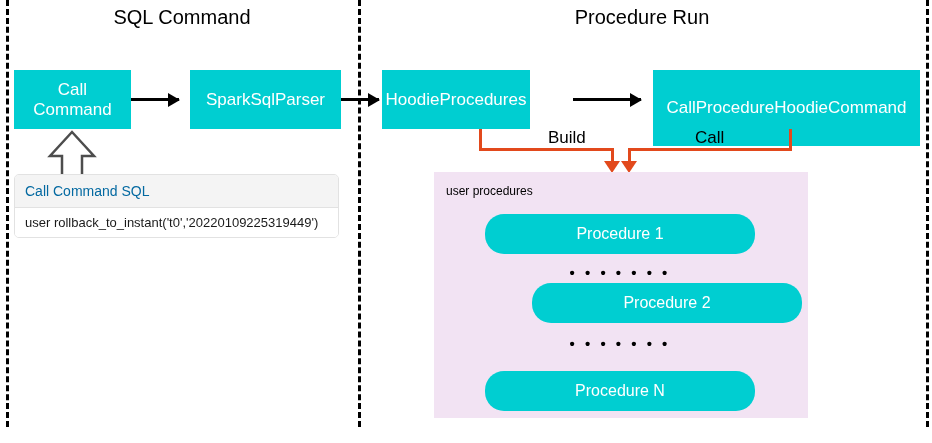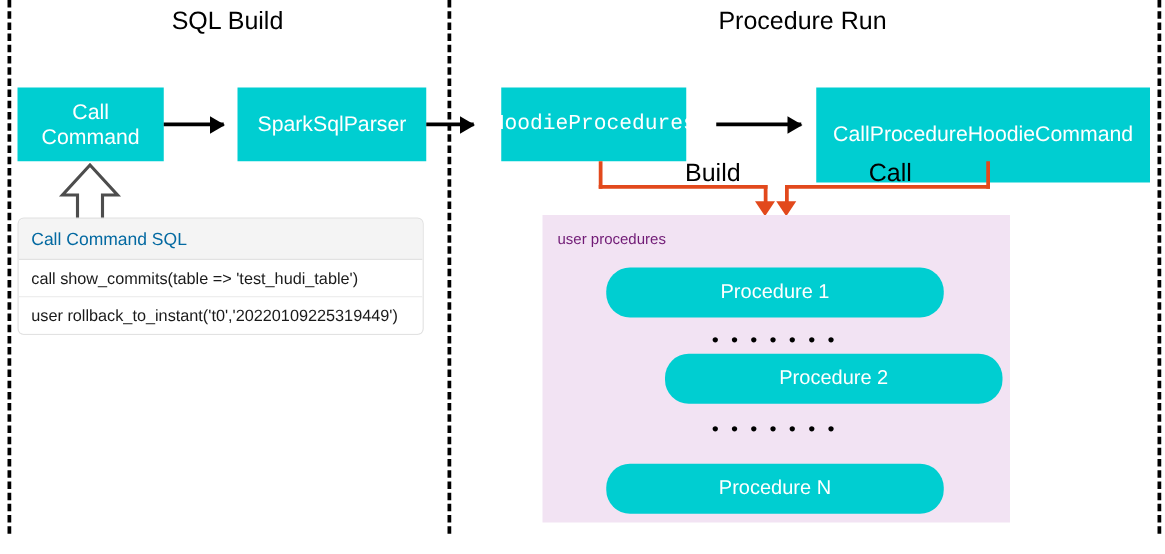"SQL Build" div.section-title { text: Build -> Command }
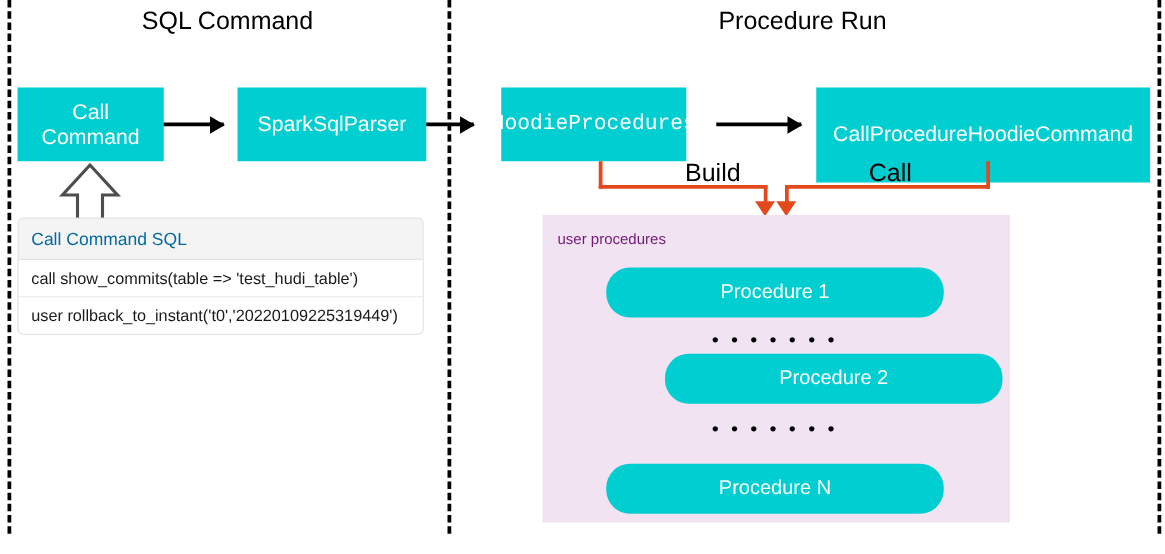"HoodieProcedures" #box-hoodieprocs { font-family: Liberation Mono, monospace -> none; left: 401px -> 382px }
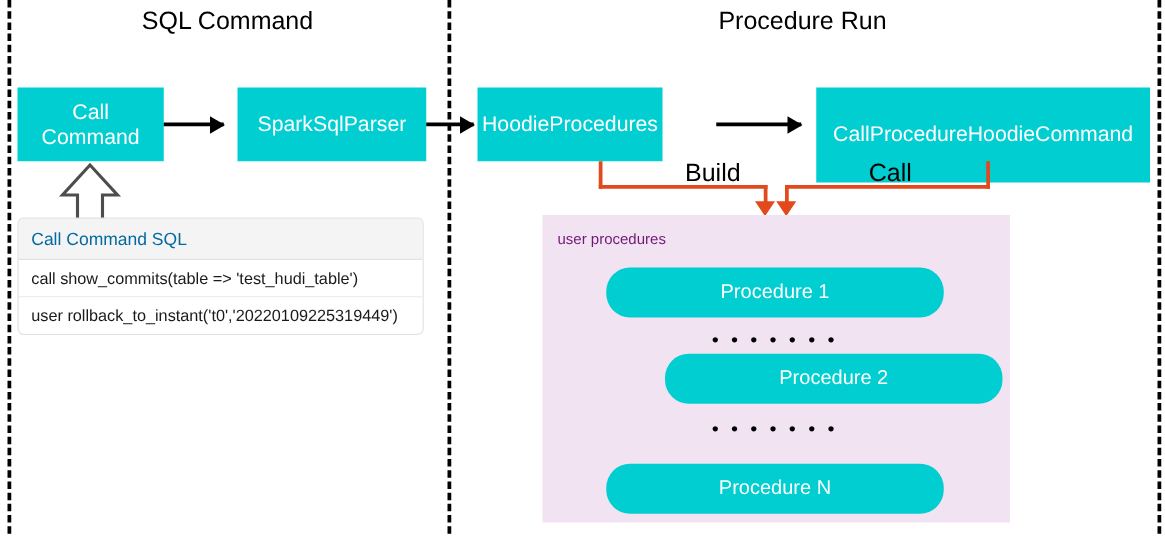"Build" .edge-label { font-size: 20px -> 17px }
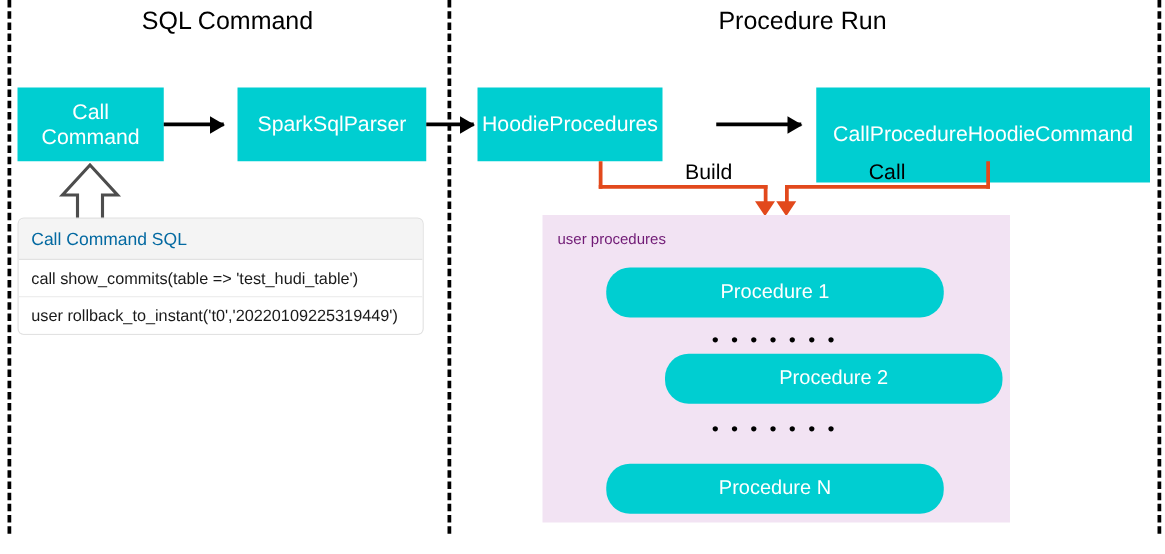"user procedures" #procedures-panel-label { color: #701a75 -> #000000 }
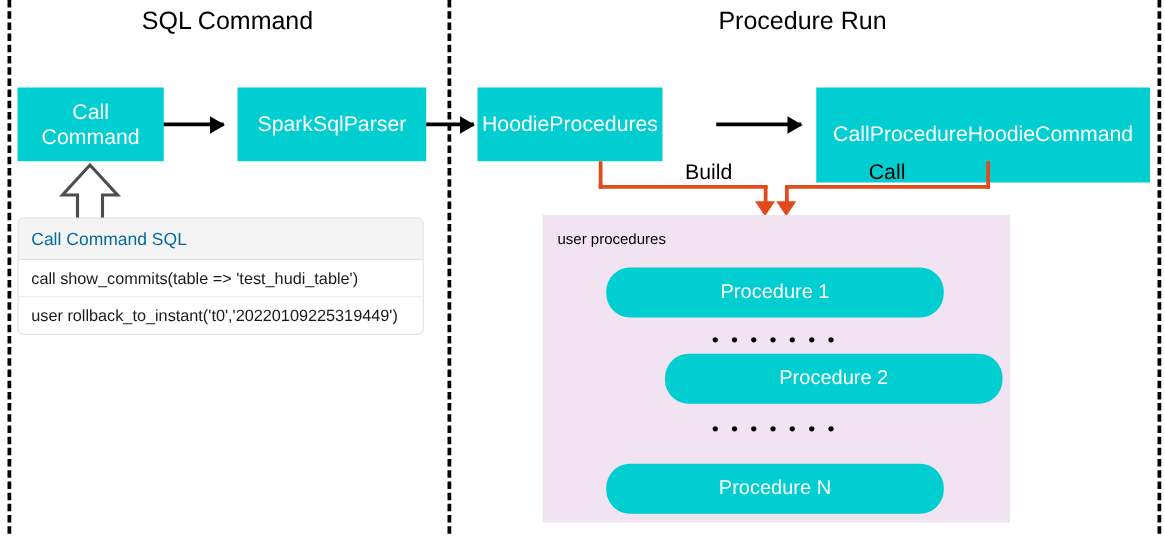"call show_commits(table =>" div.sql-row { html: <div>call show_commits(table =&gt; 'test_hudi_table')</div> -> none }
